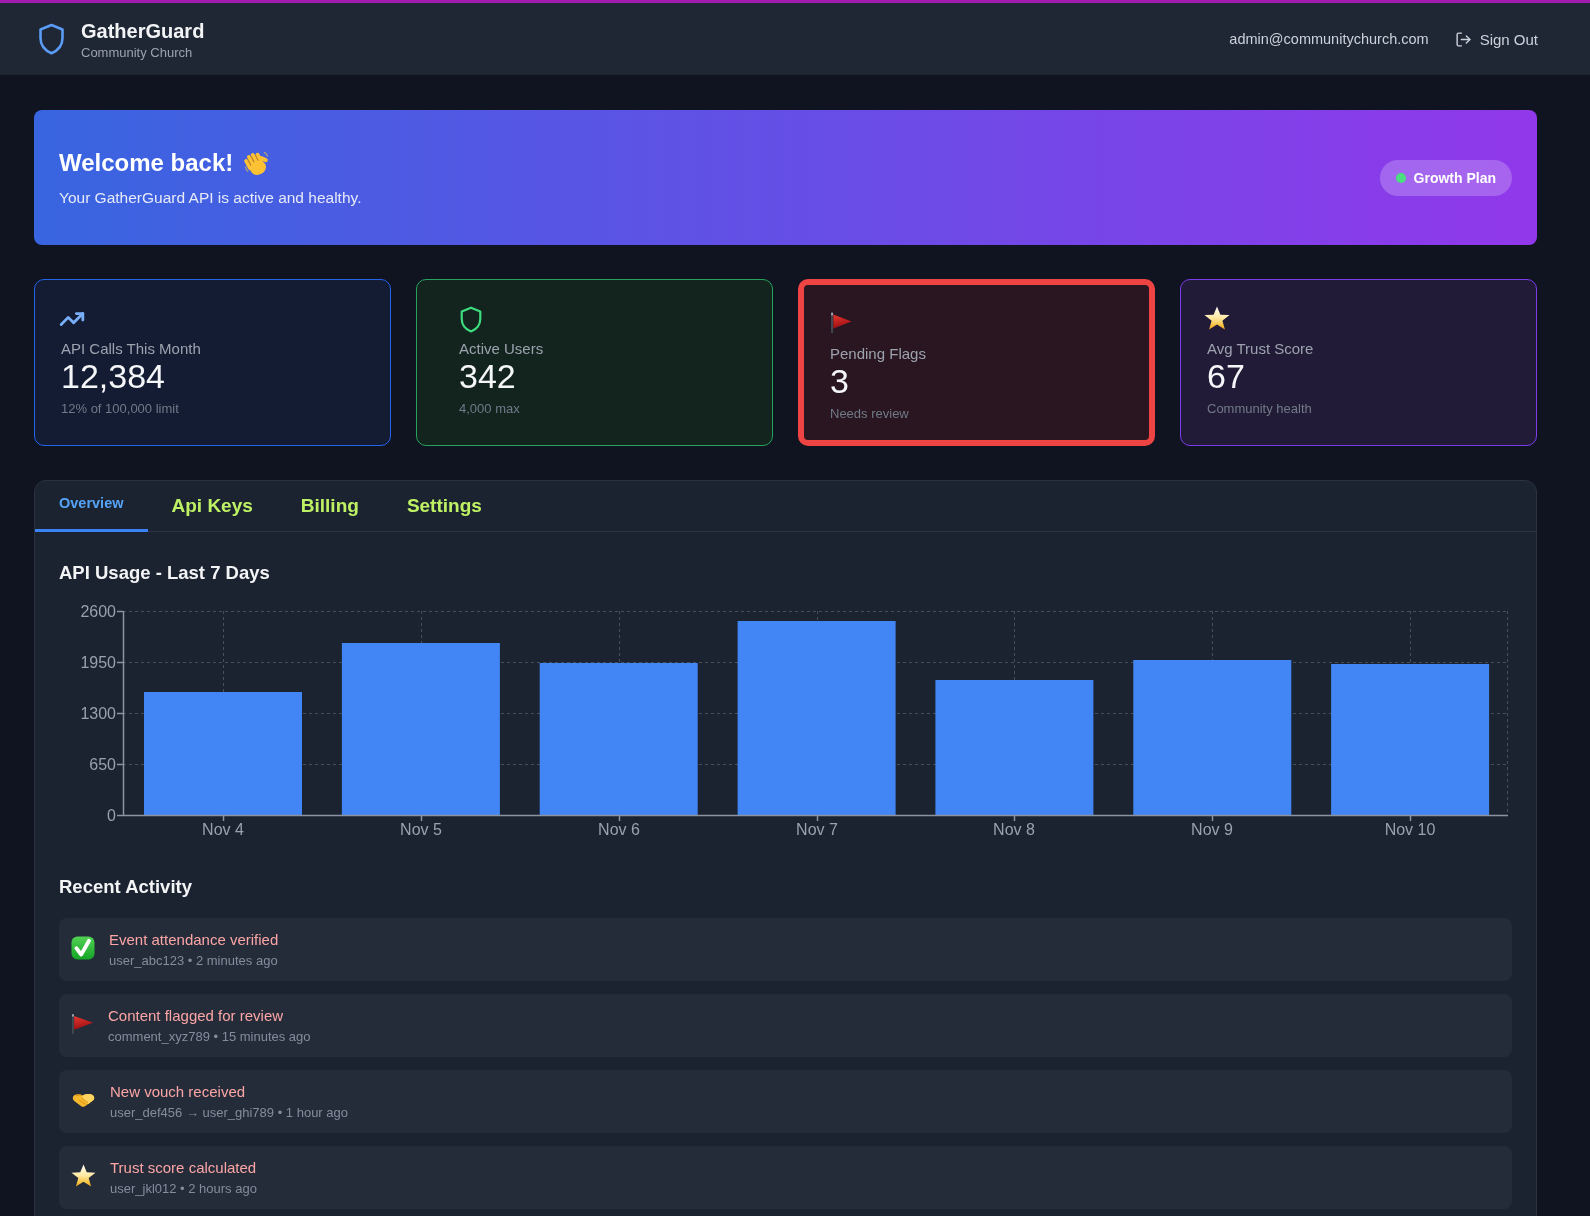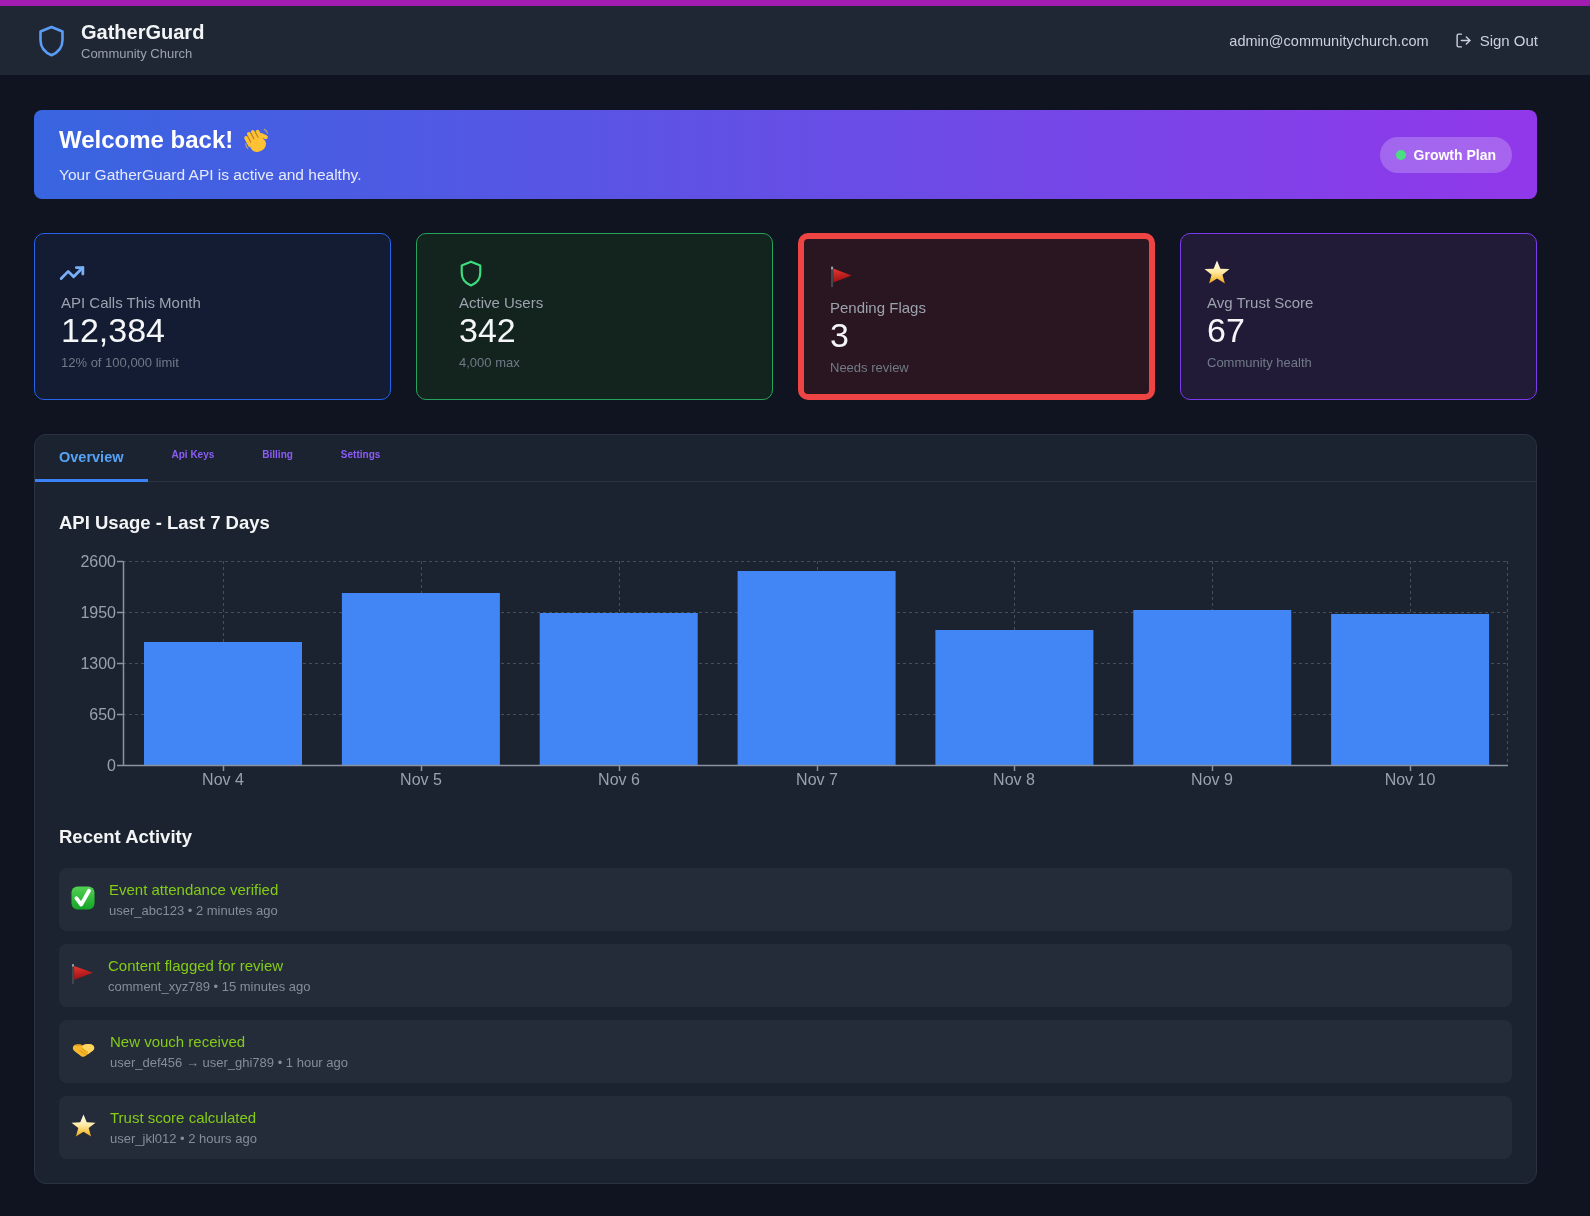"GatherGuard" .header { border-top: 6px solid #a21caf -> 3px solid #a21caf }
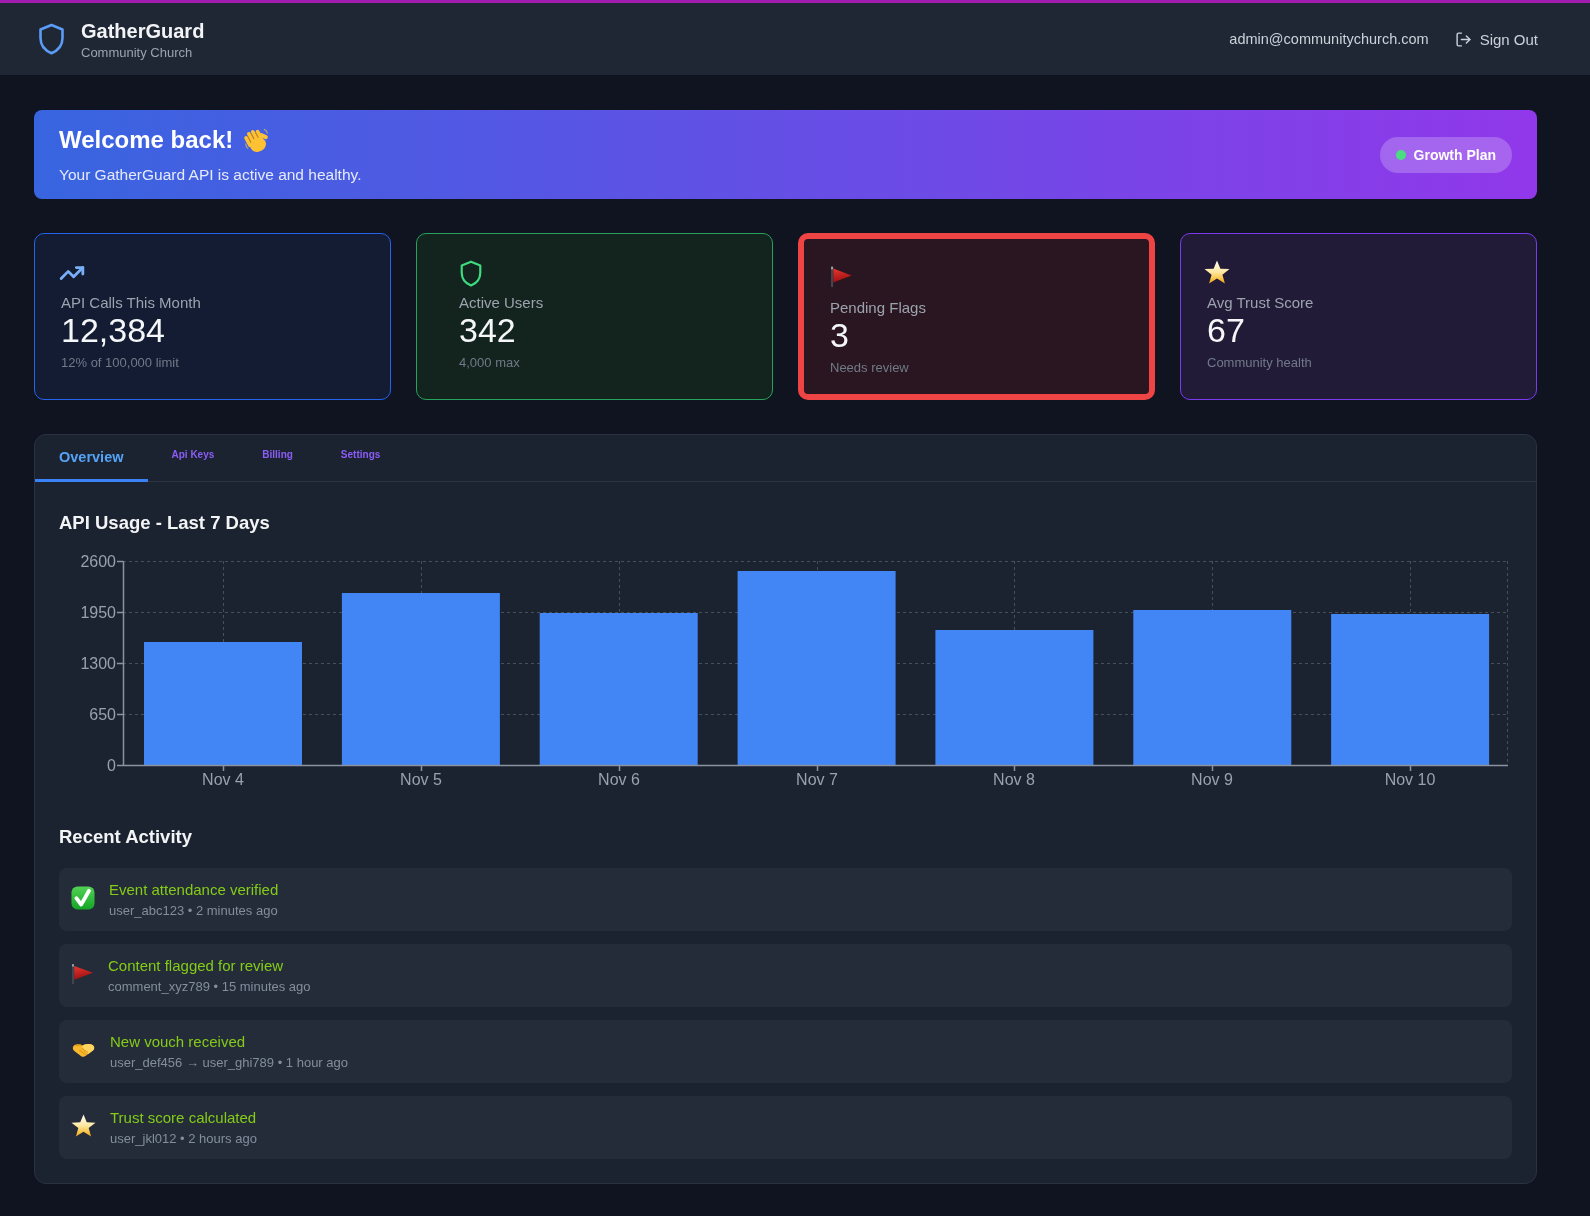"Welcome back!" .banner { height: 89px -> 135px }
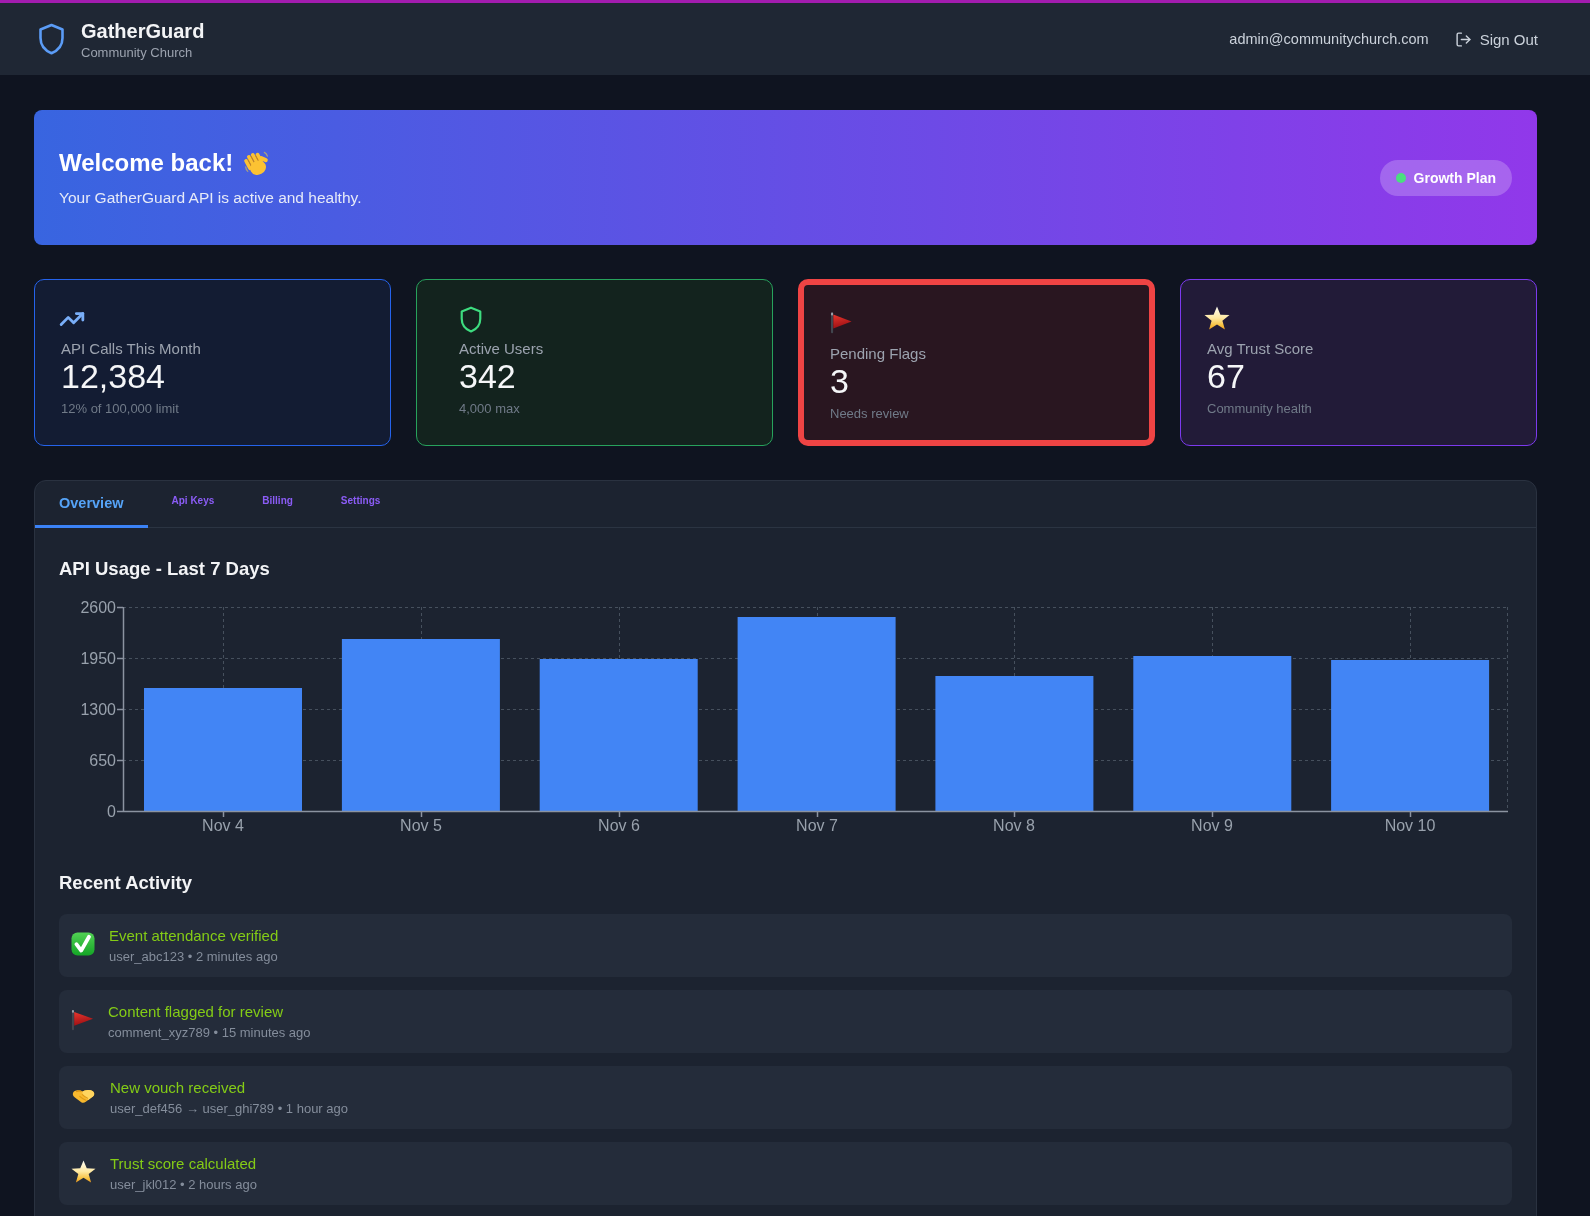"Api Keys" .tab { color: #8b5cf6 -> #bef264; font-size: 10px -> 19px }
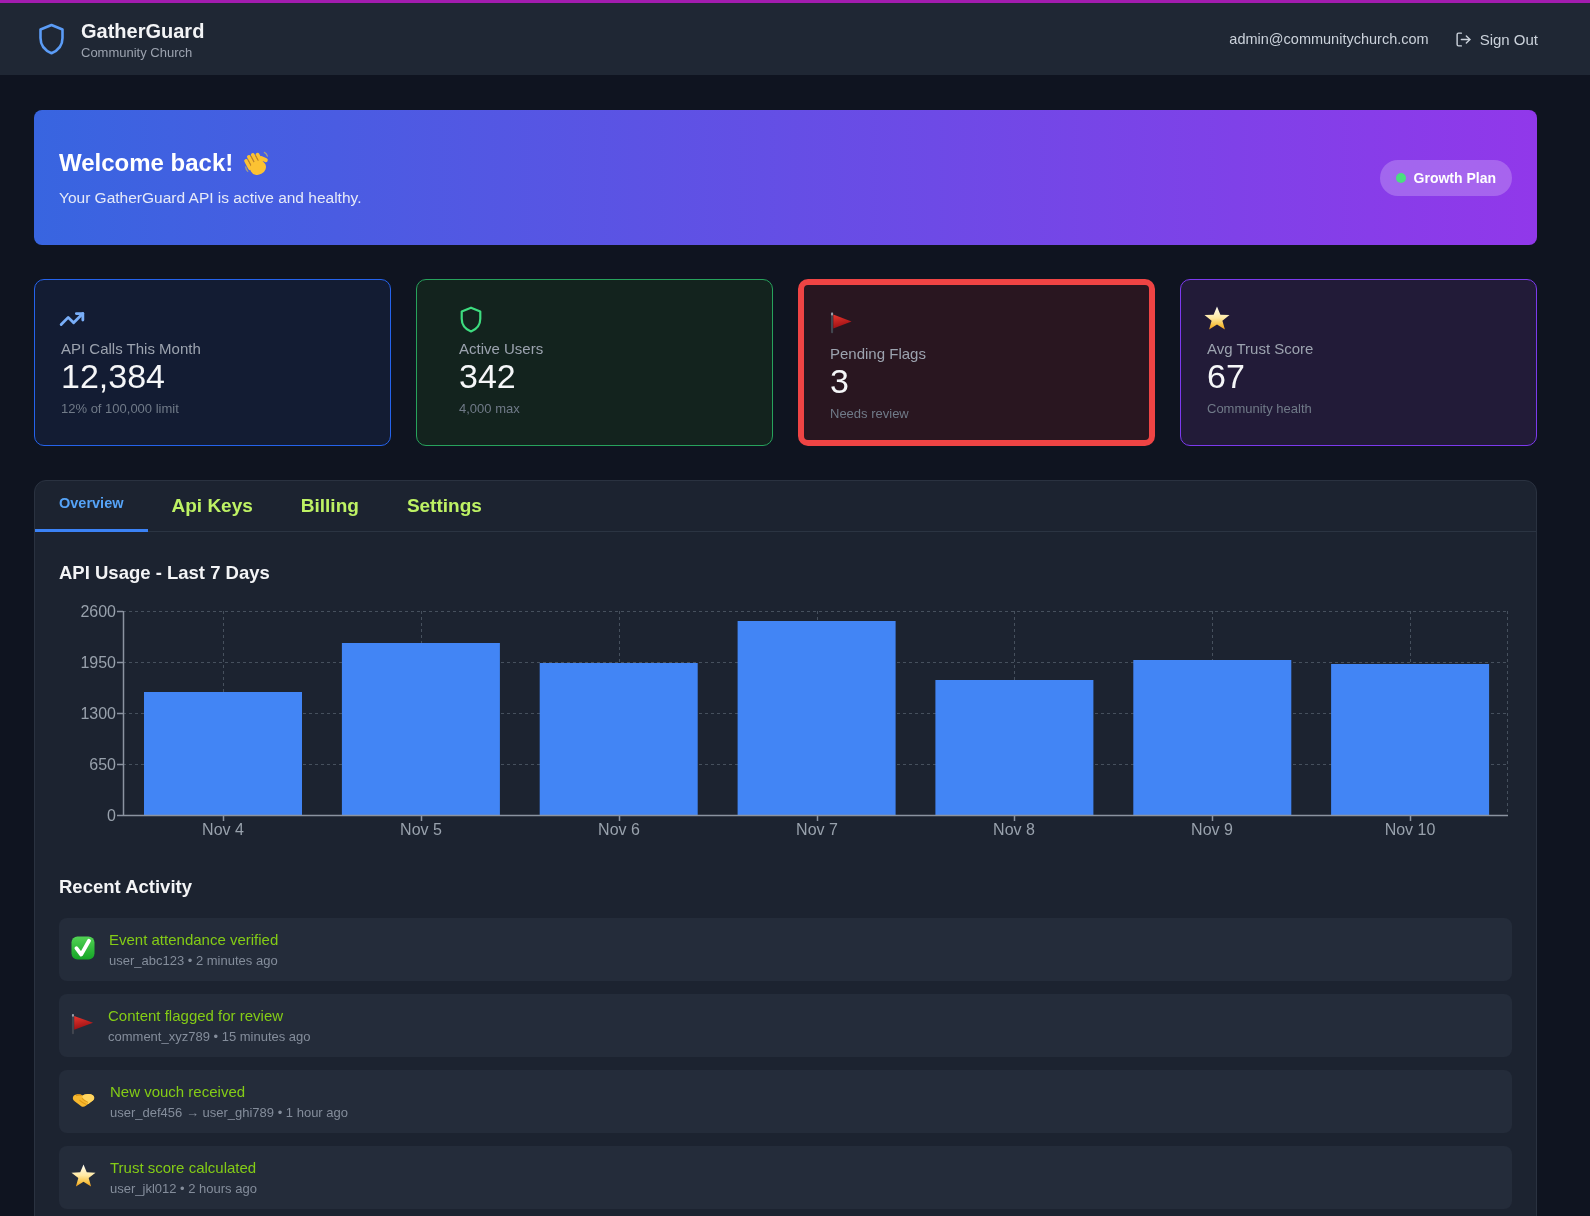"Event attendance verified" .act .atit { color: #84cc16 -> #fca5a5 }
